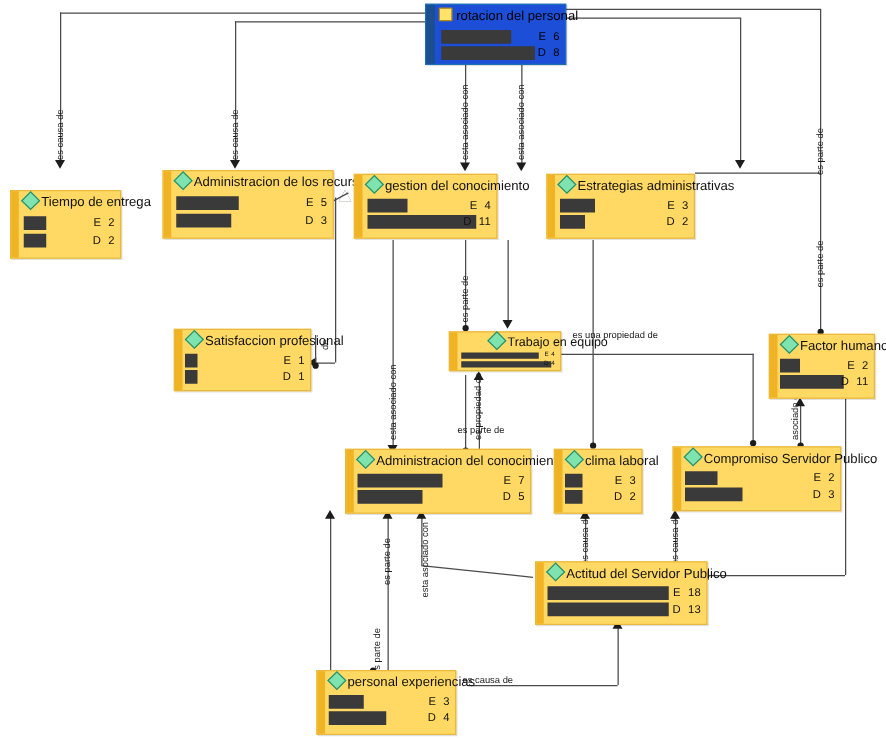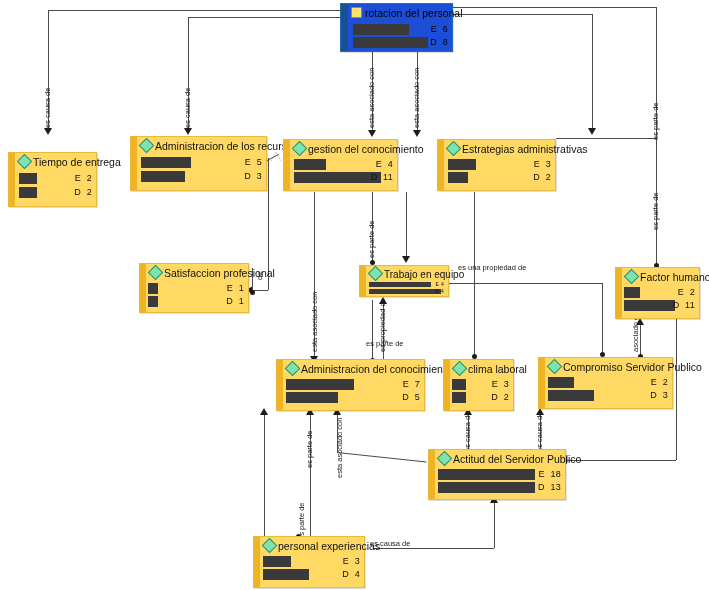"Trabajo en equipo" div.ttl { margin-left: none -> 22px }
